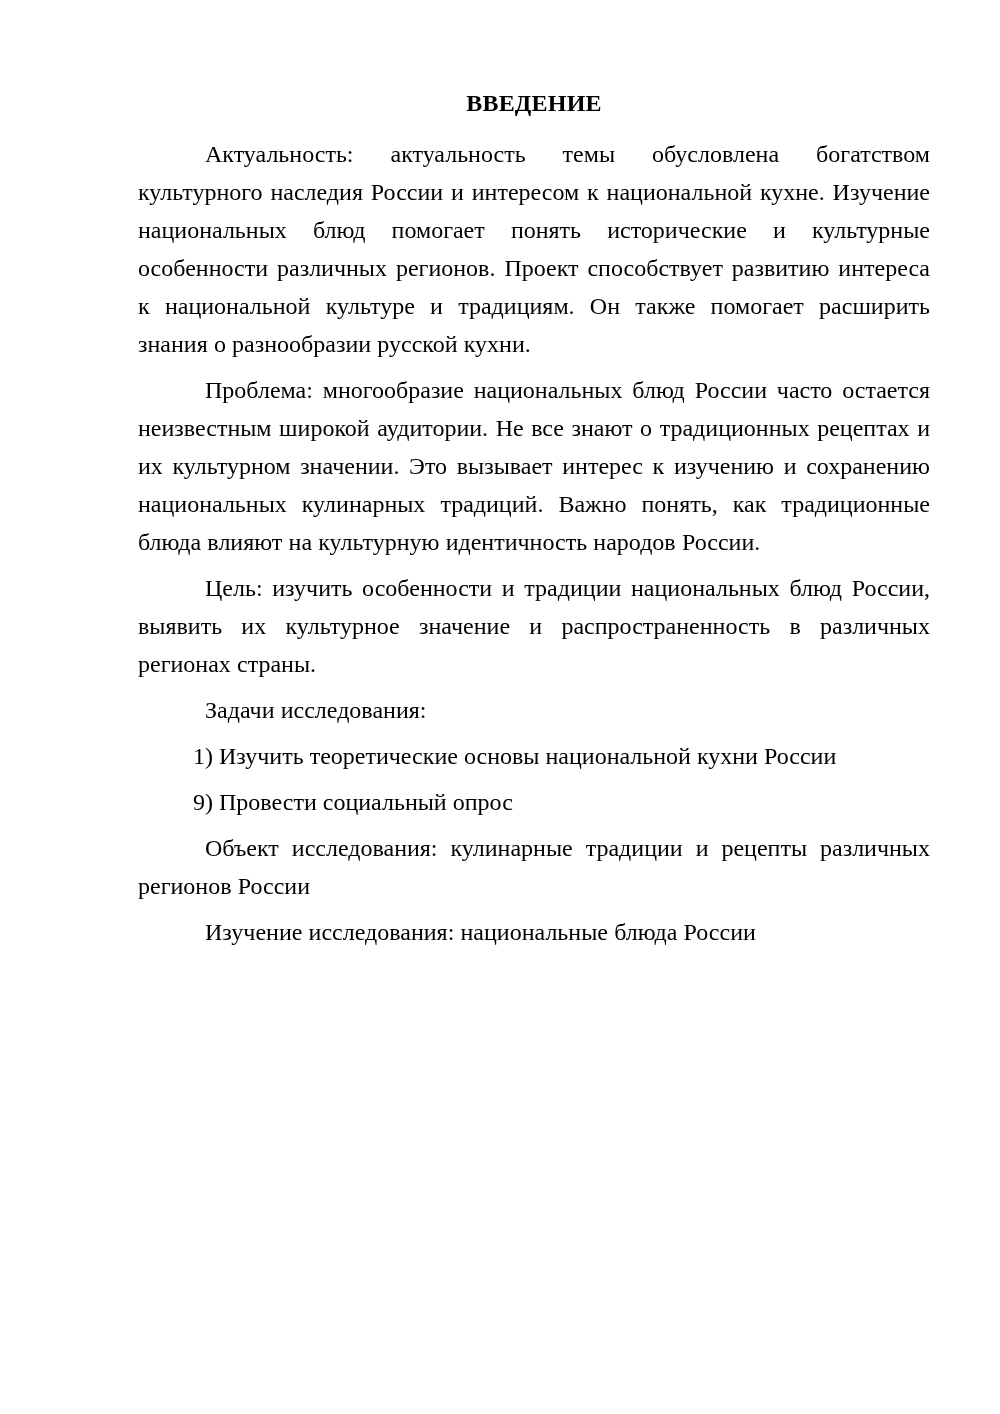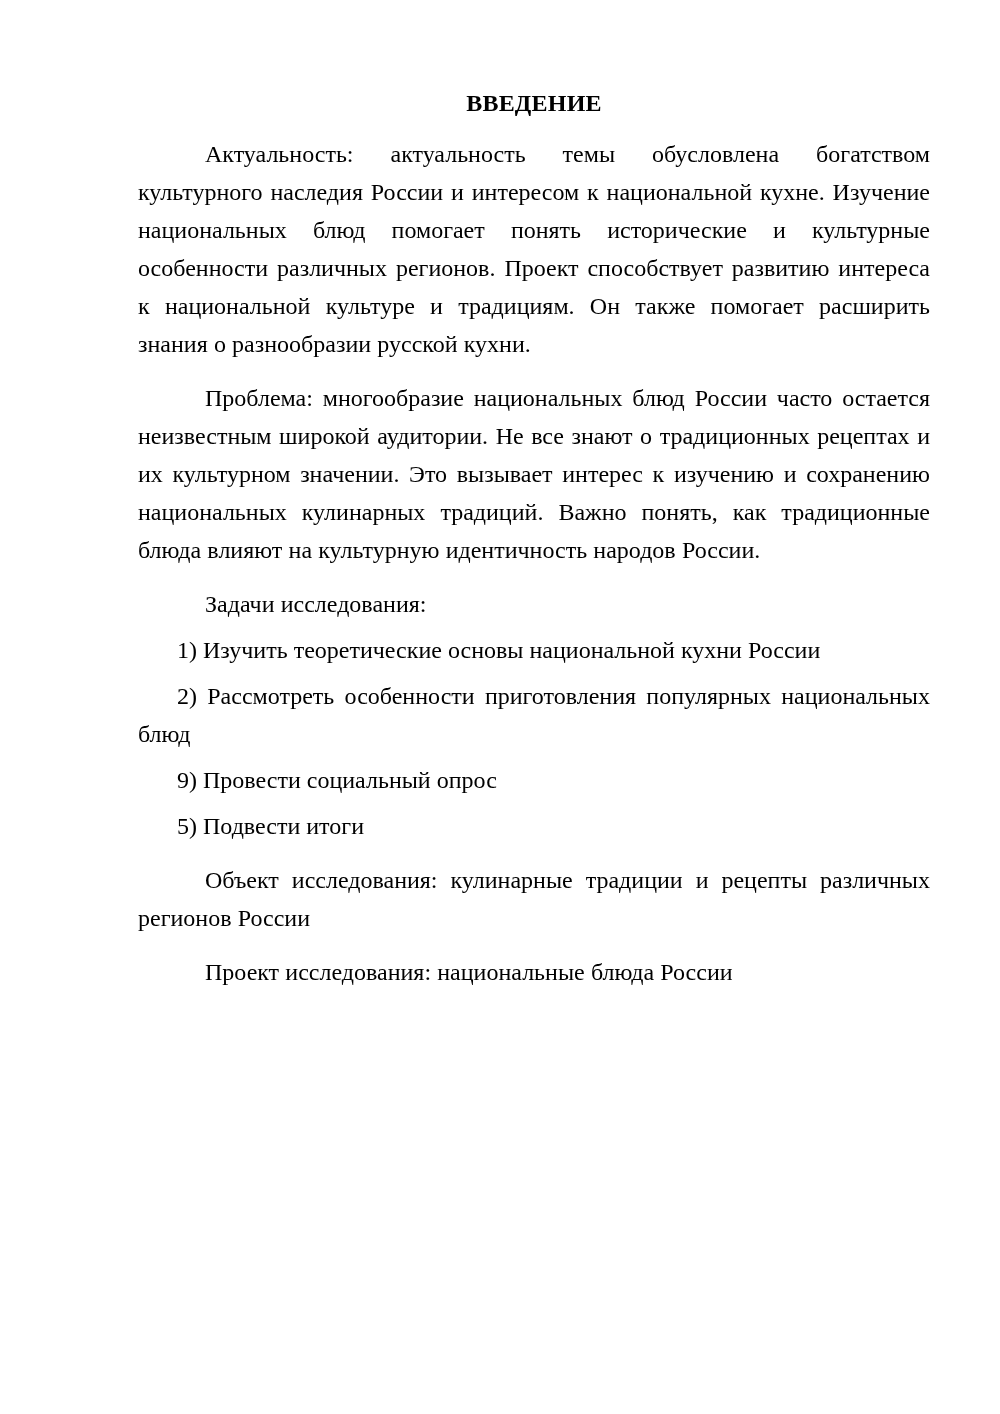"Актуальность: актуальность темы" .para { margin: 16px 0 8px 0 -> 0 0 8px 0 }
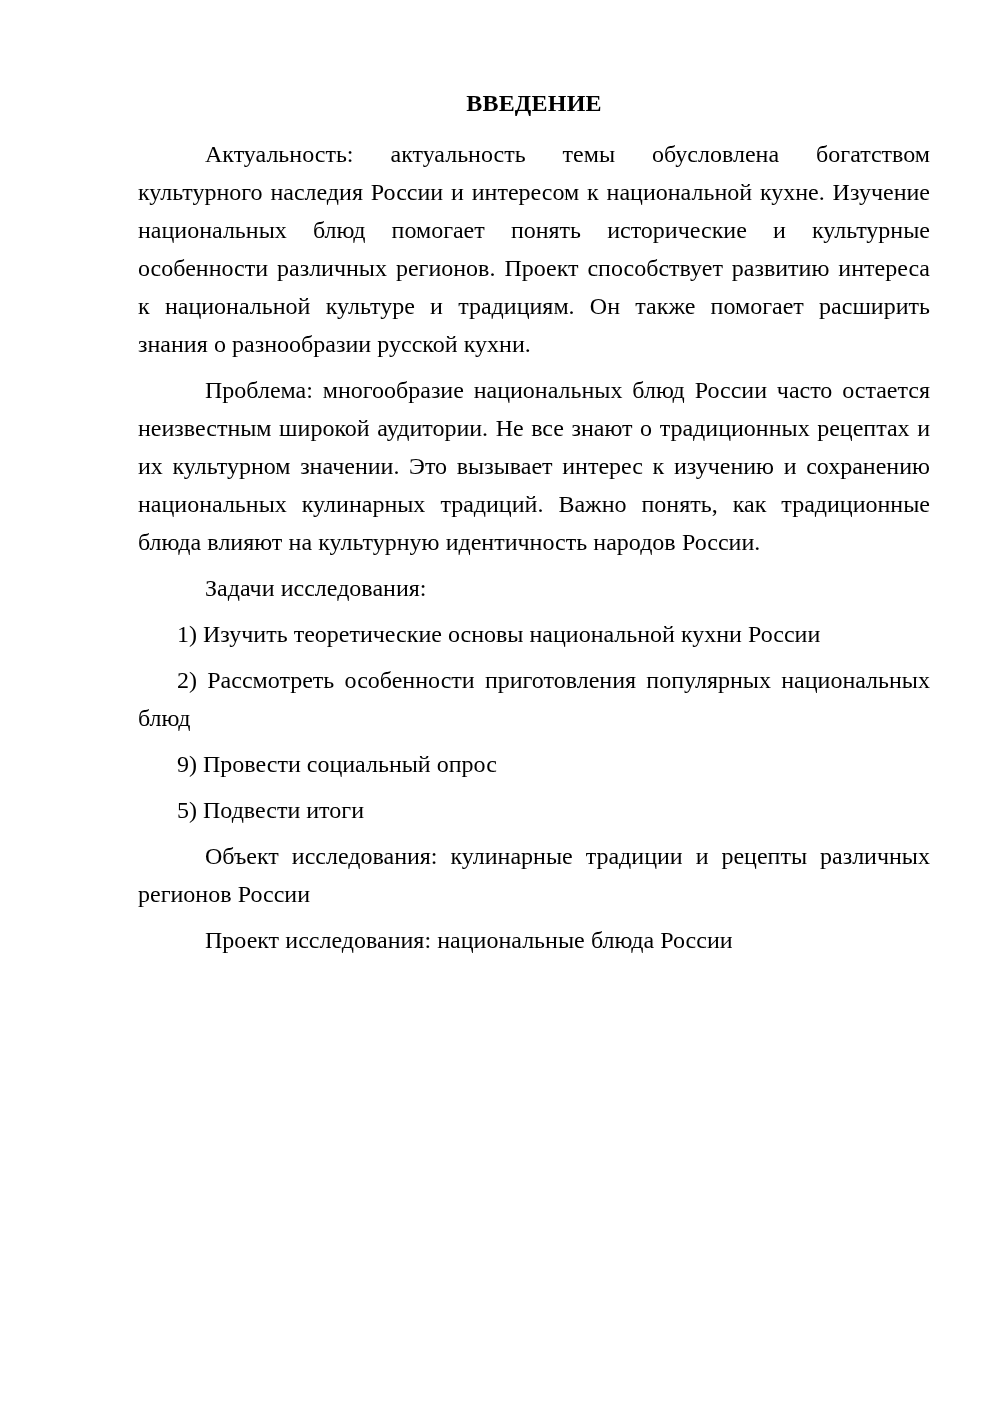"Цель: изучить особенности и традиции" p.para { html: none -> <p>Цель: изучить особенности и традиции национальных блюд России, выявить их культурное значение и распространенность в различных регионах страны.</p> }
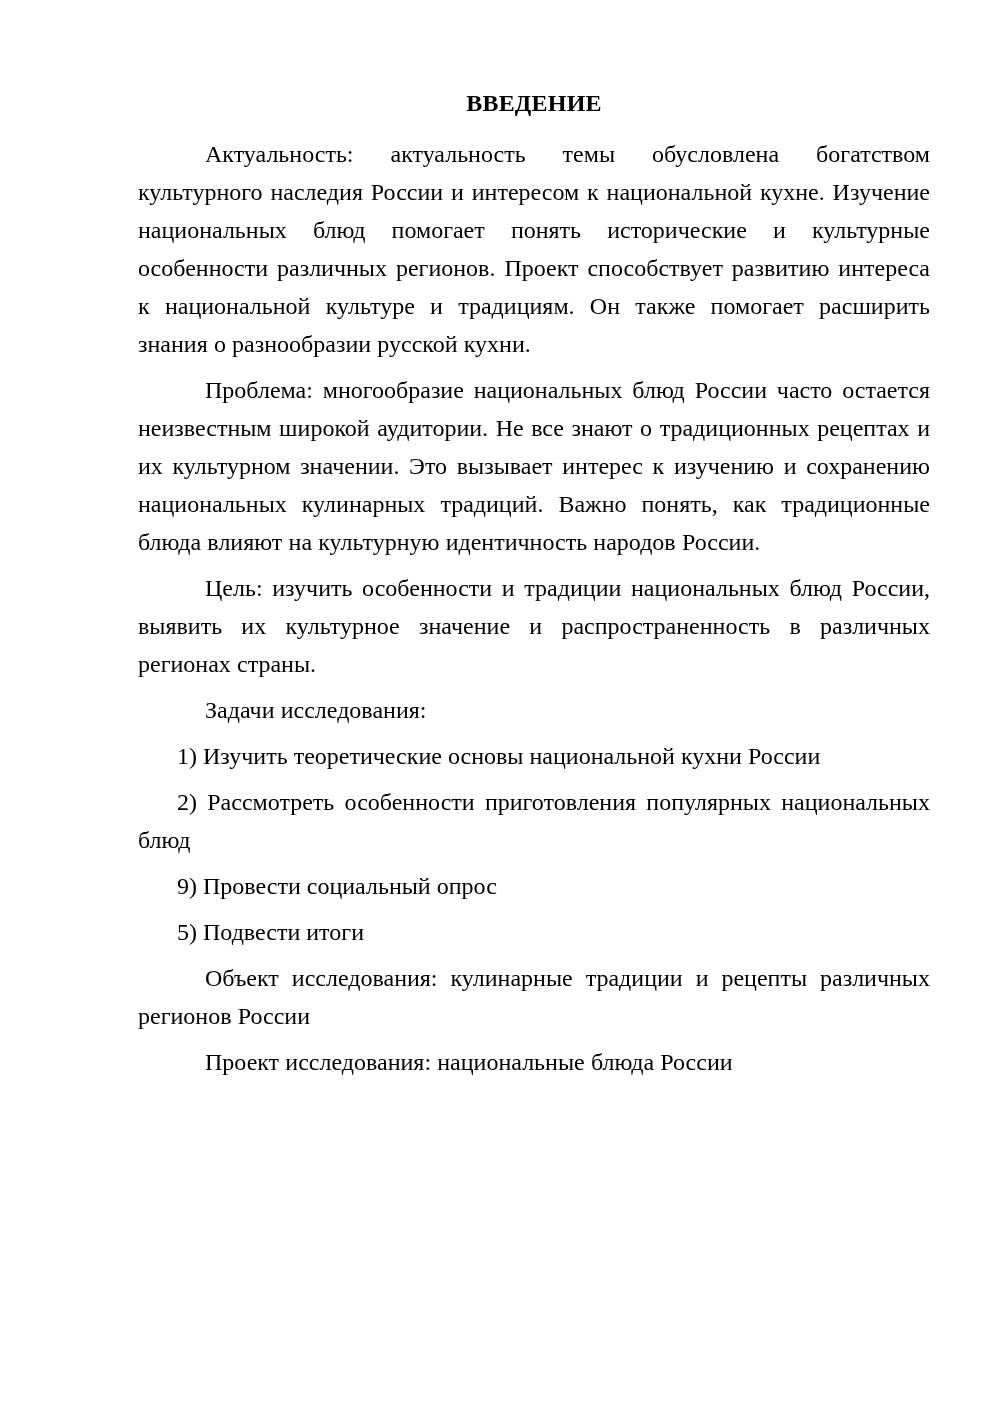"1) Изучить теоретические основы" .list-item { margin: 0 0 8px 0 -> 0 0 8px 16px }
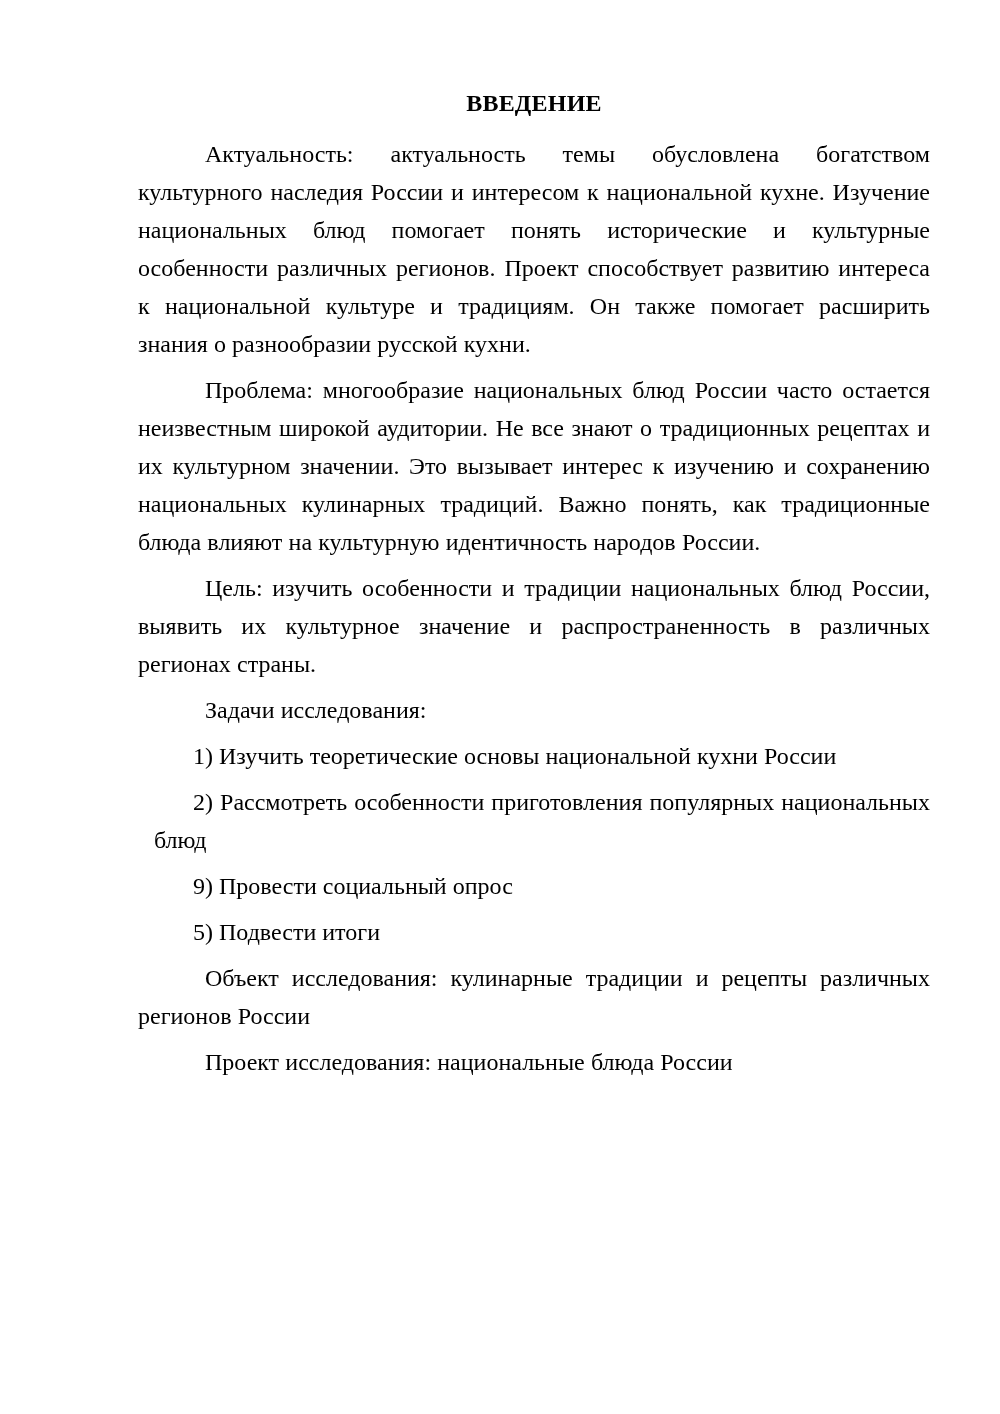"2) Рассмотреть особенности приготовления" p.list-item { html: <p>2) Рассмотреть особенности приготовления популярных национальных блюд</p> -> none }
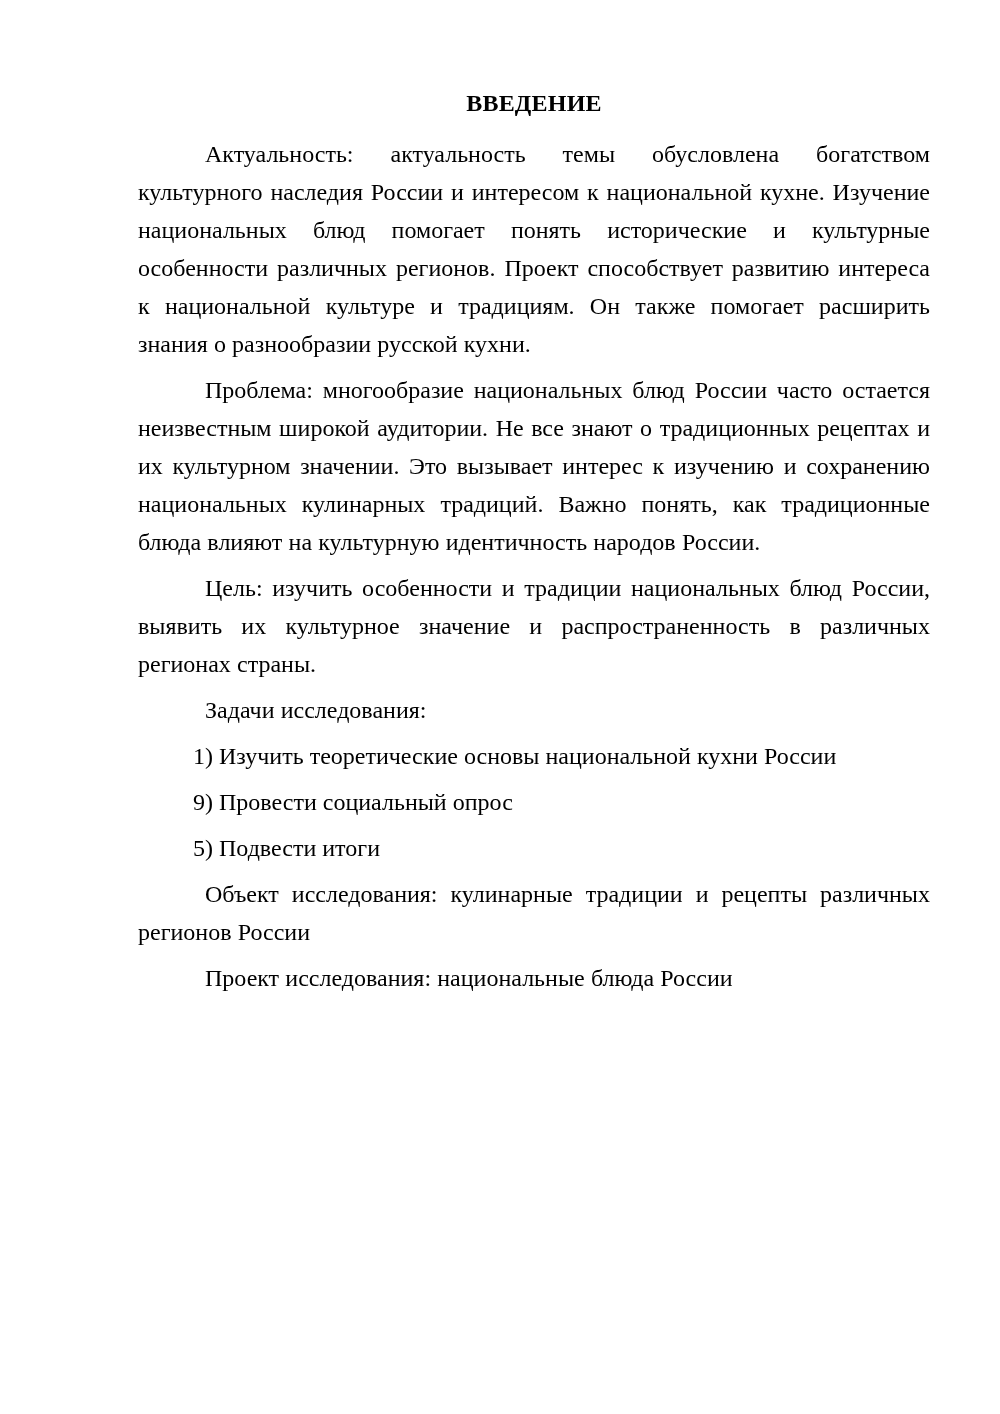"5) Подвести итоги" p.list-item { html: <p>5) Подвести итоги</p> -> none }
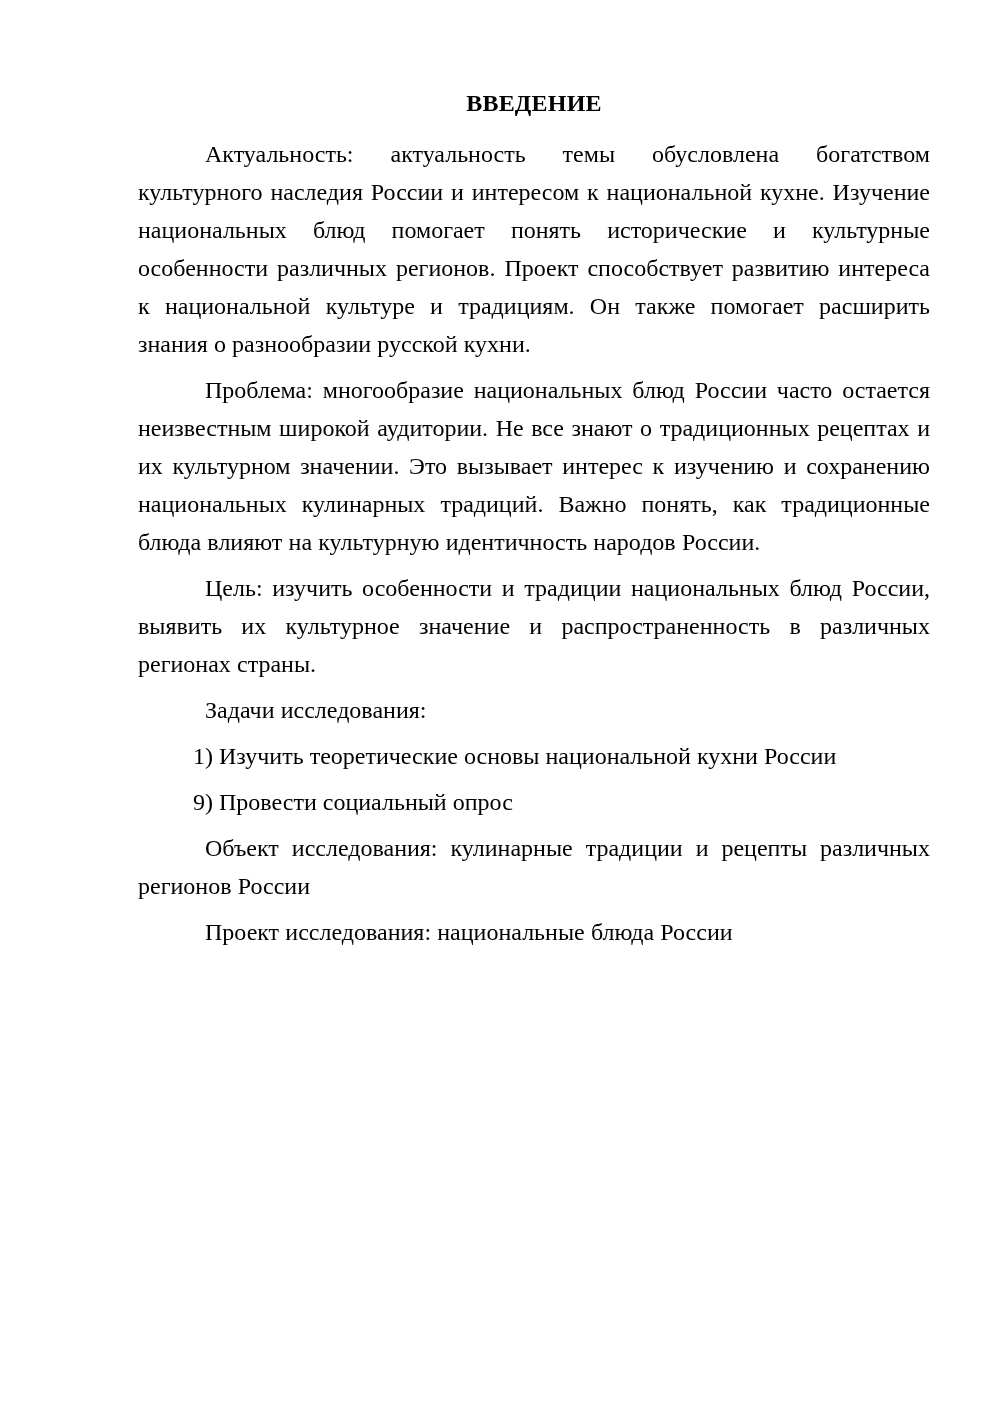"Проект исследования: национальные блюда" p.para { text: Проект -> Изучение }
